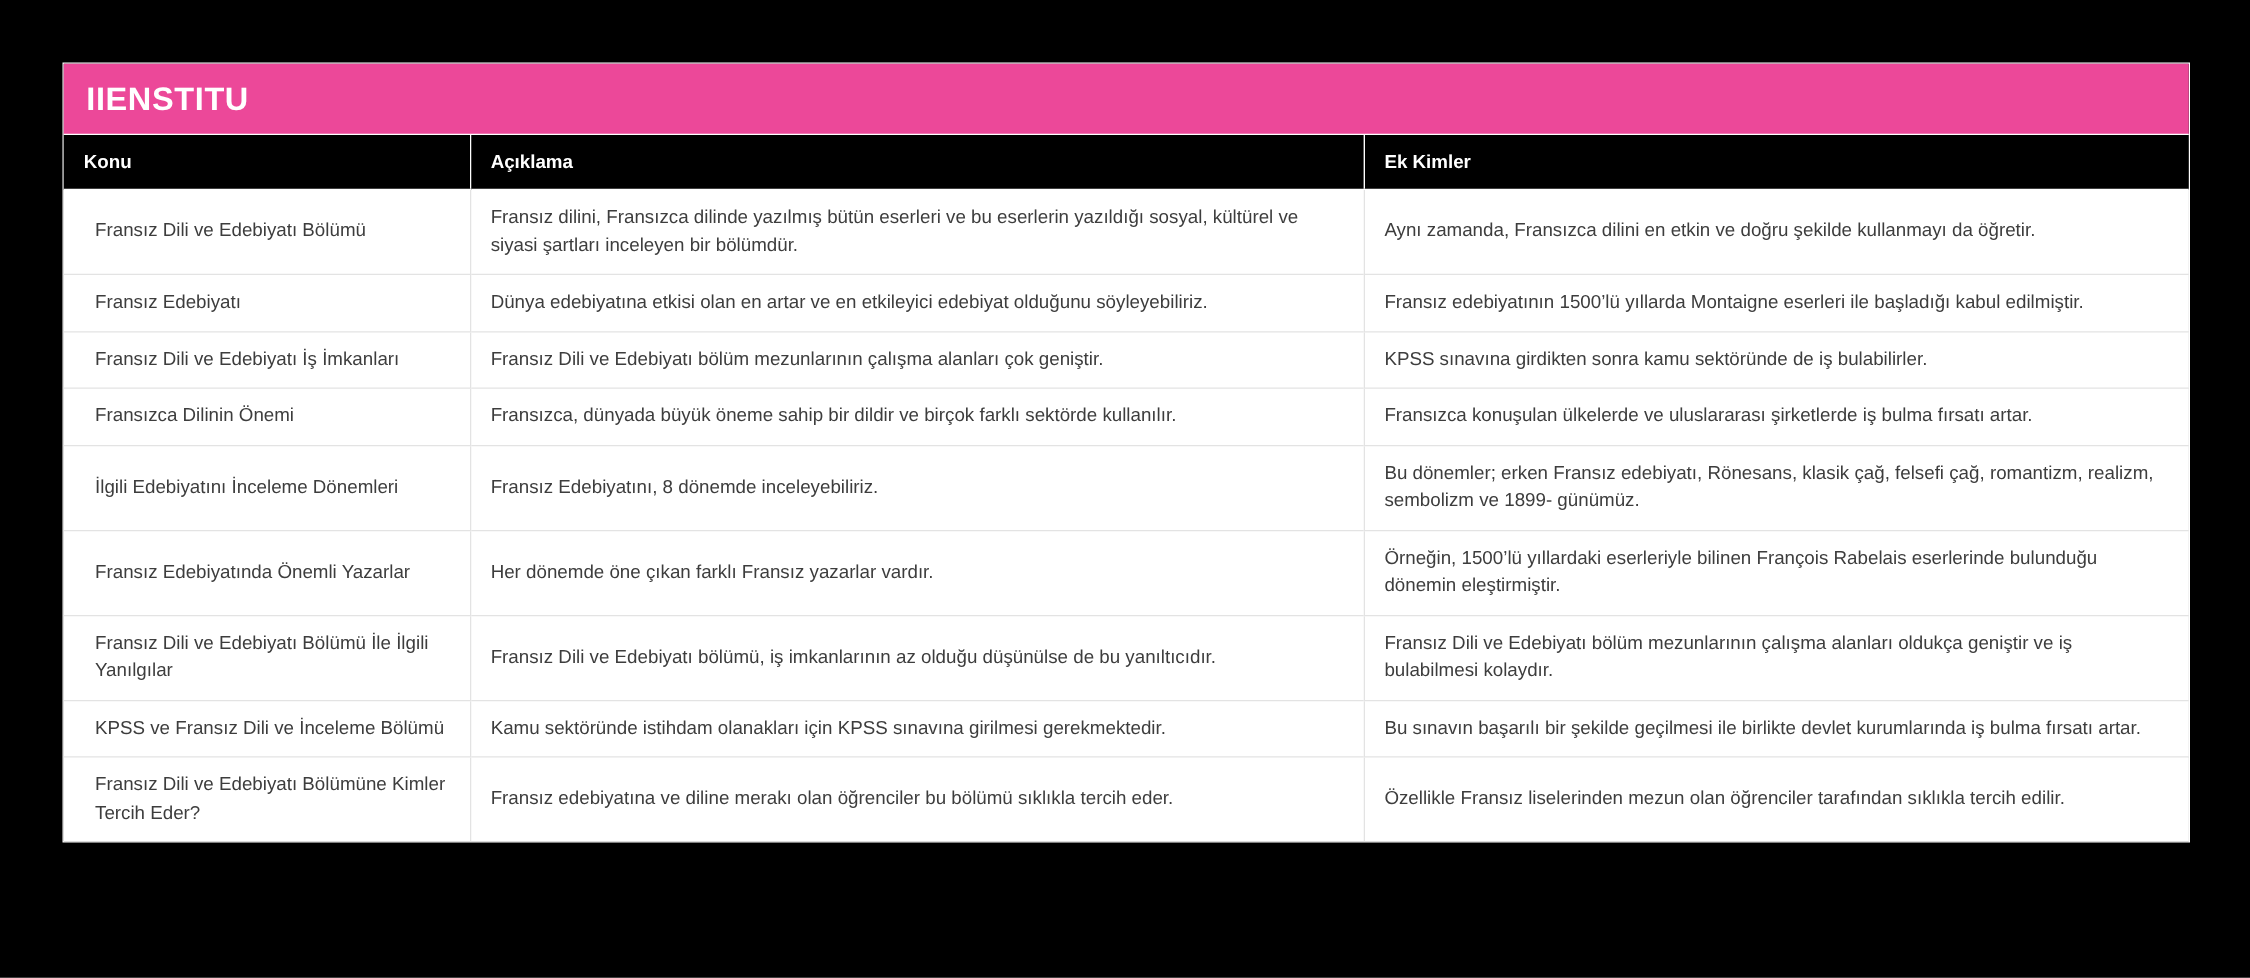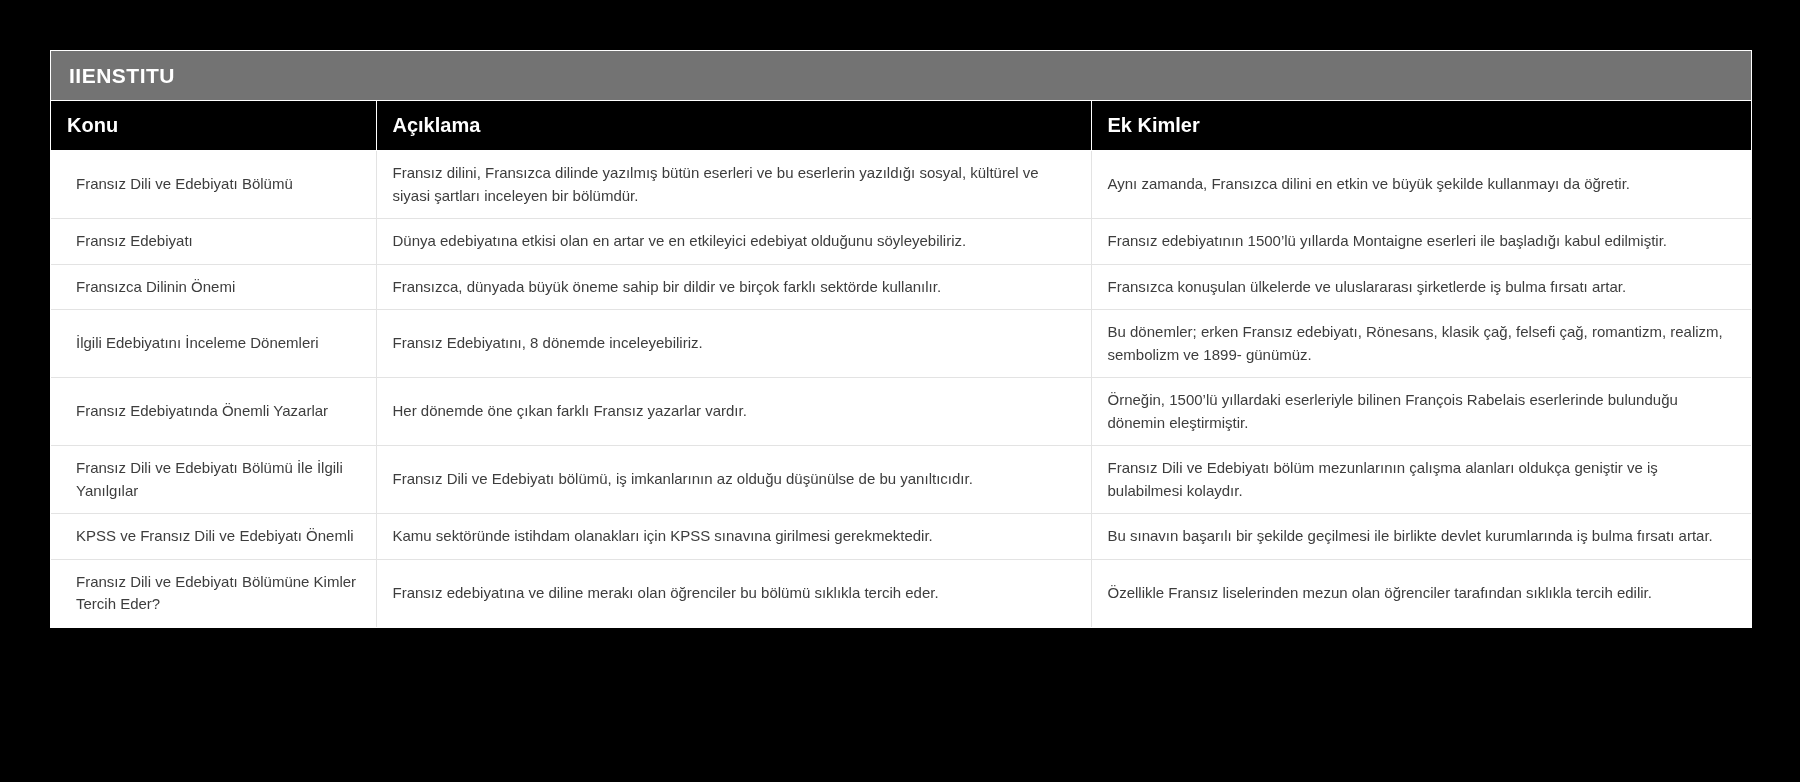"IIENSTITU" .title-bar { background: #737373 -> #ec4899; font-size: 21px -> 26px }
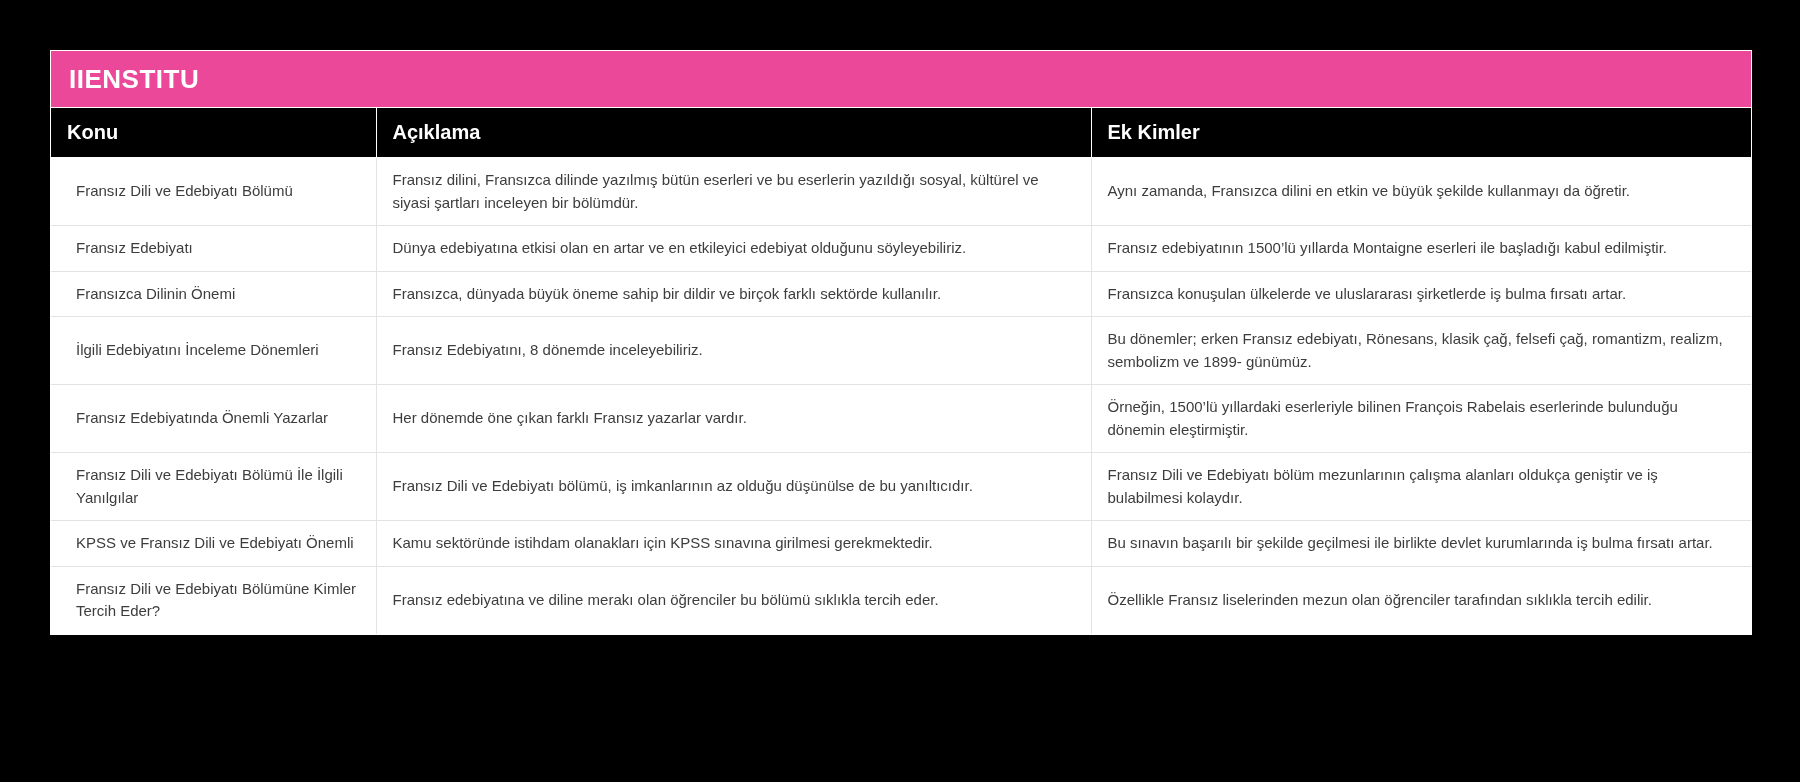"Konu" table.info-table thead th { font-size: 20px -> 15px }
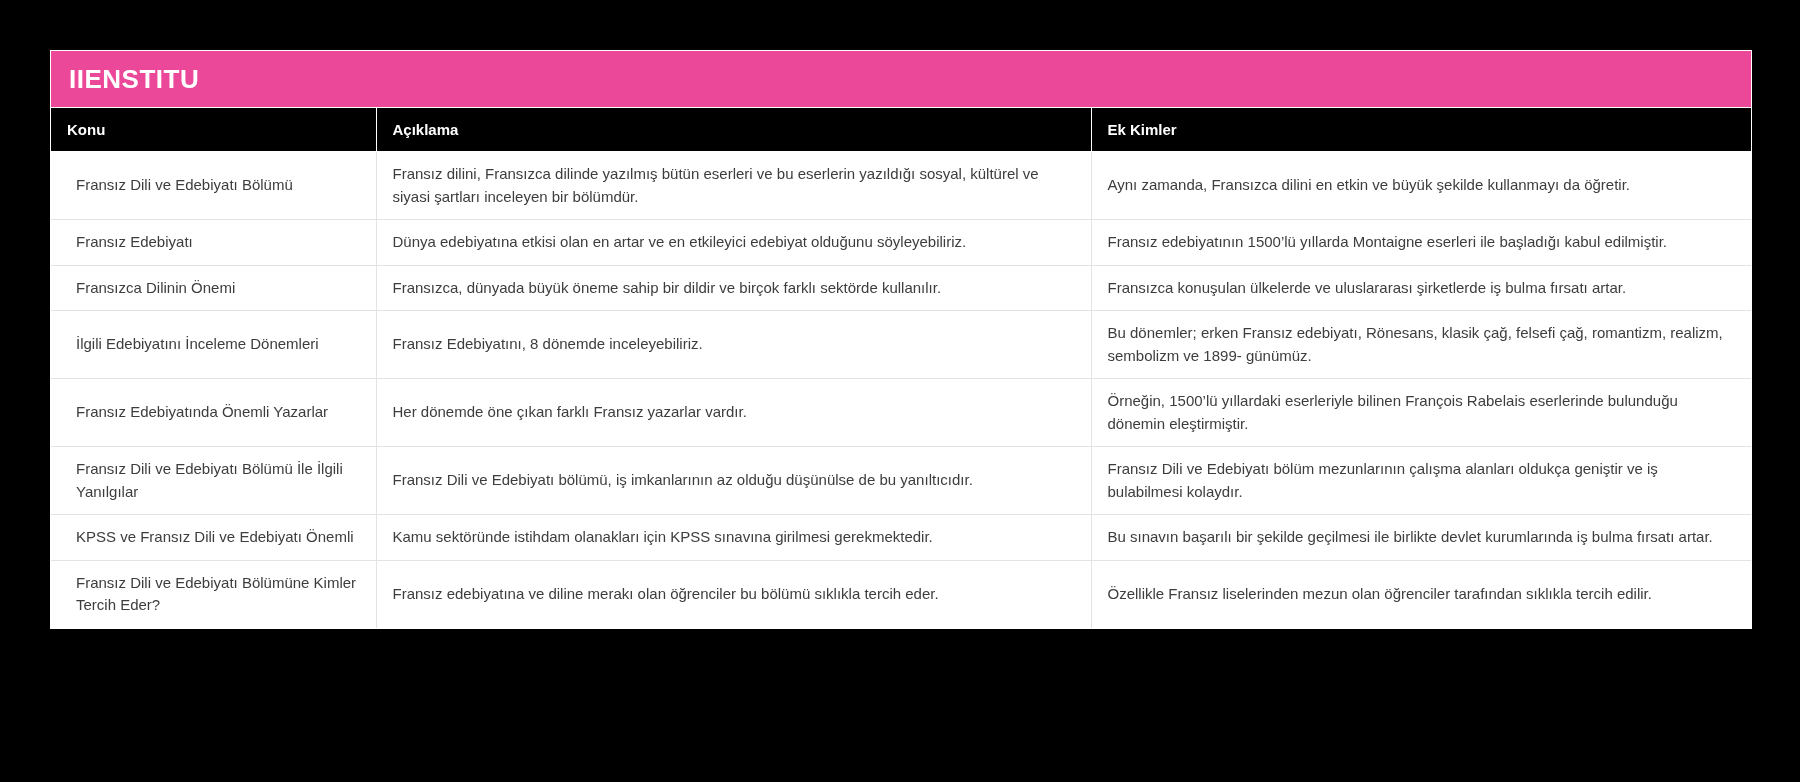"Aynı zamanda, Fransızca dilini en" td { text: büyük -> doğru }
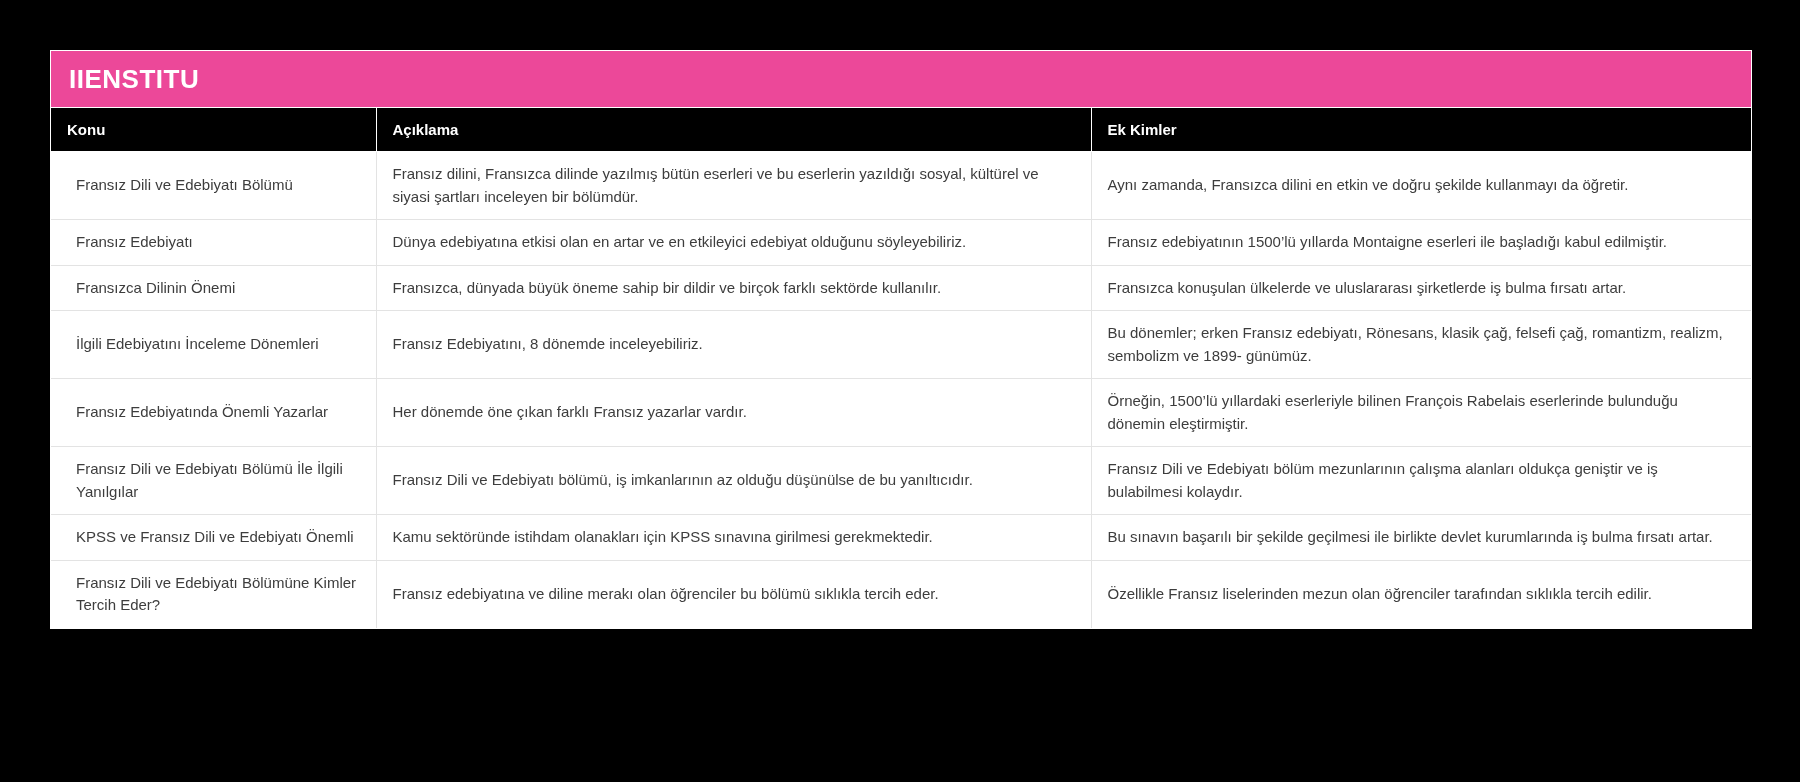"Fransız Dili ve Edebiyatı İş" tr { html: none -> <tr> <td>Fransız Dili ve Edebiyatı İş İmkanları</td> <td>Fransız Dili ve Edebiyatı bölüm mezunlarının çalışma alanları çok geniştir.</td> <td>KPSS sınavına girdikten sonra kamu sektöründe de iş bulabilirler.</td> </tr> }
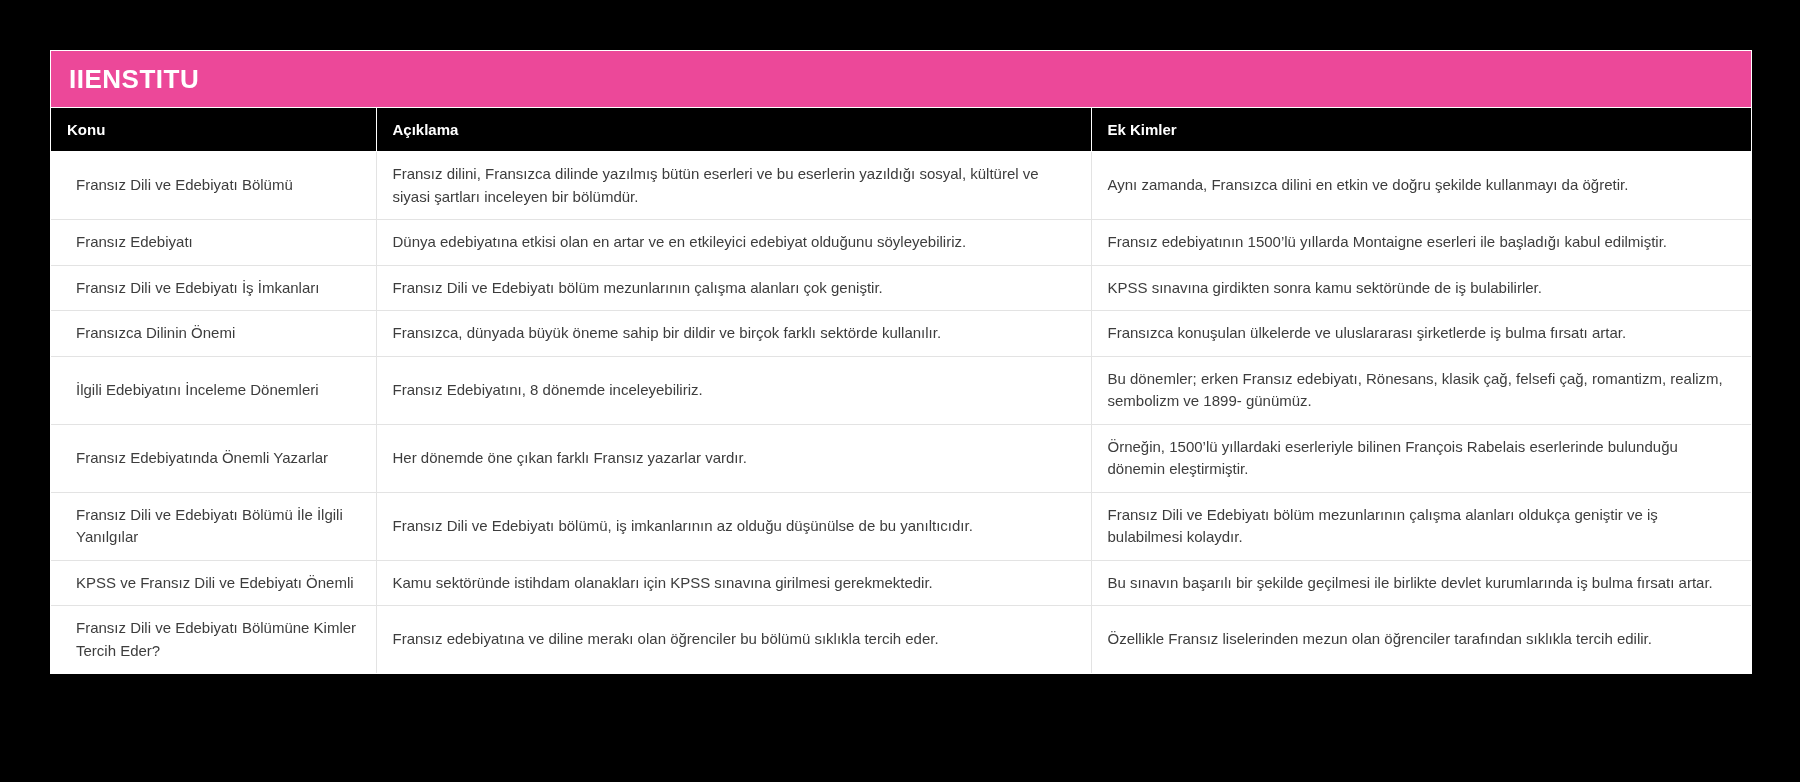"KPSS ve Fransız Dili ve" td { text: Edebiyatı Önemli -> İnceleme Bölümü }
